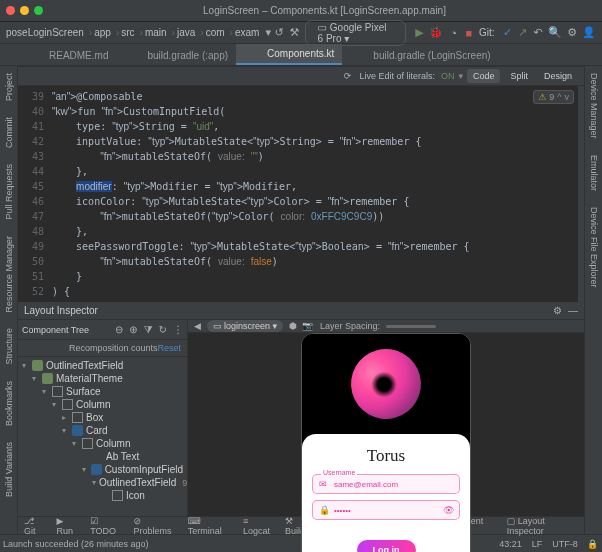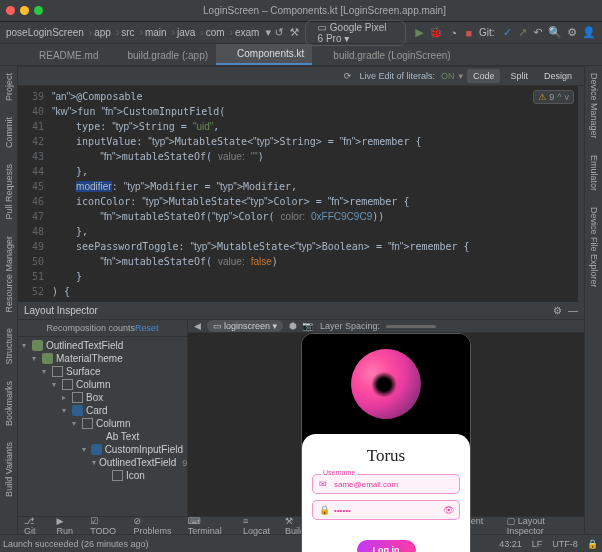"README.md" .tab { gap: 3px -> 13px }
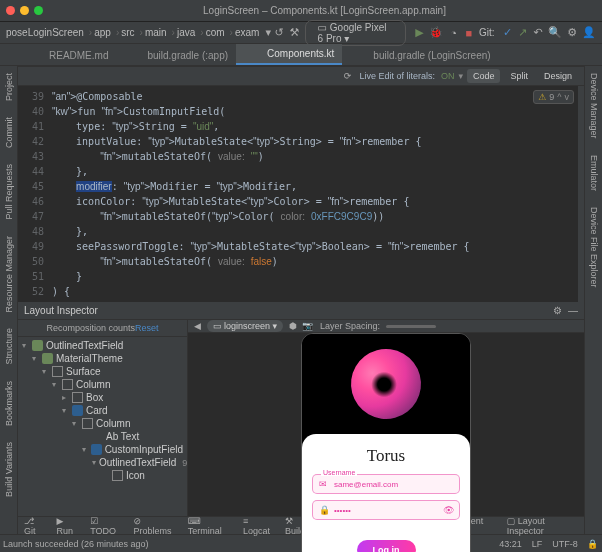"Component Tree" div.tree-tb { html: none -> <div> <span>Component Tree</span> <span></span> <span>⊖</span> <span>⊕</span> <span>⧩</span> <span>↻</span> <span>⋮</span> </div> }
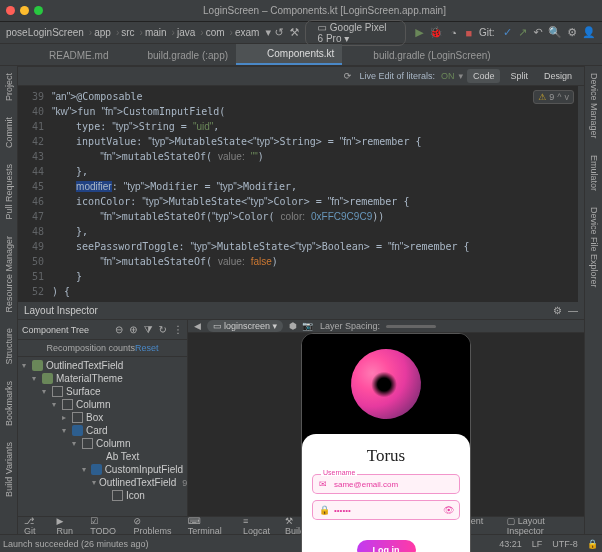"Recomposition counts" .tree-sub { justify-content: center -> flex-end }
